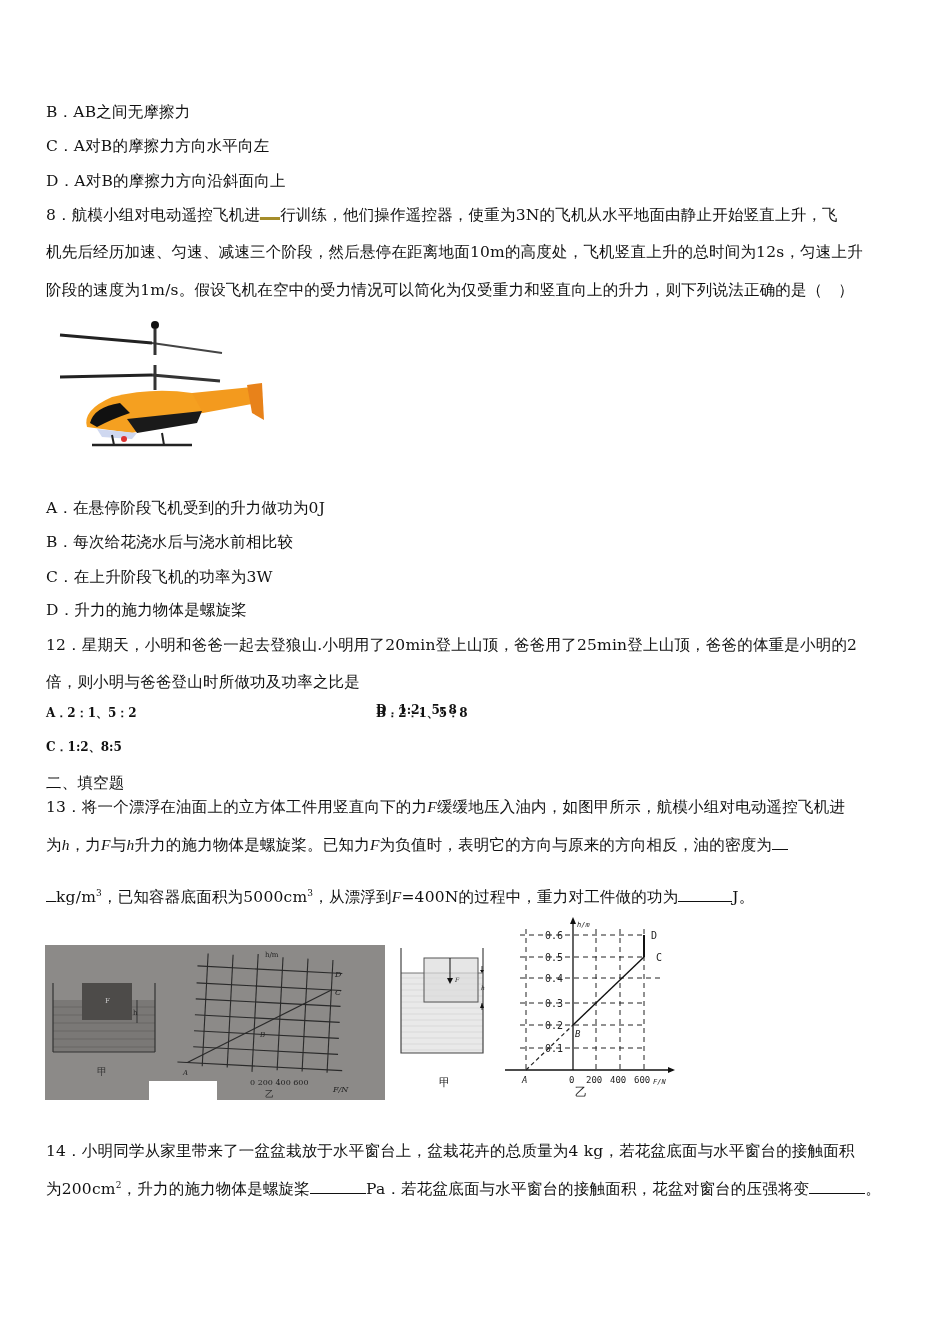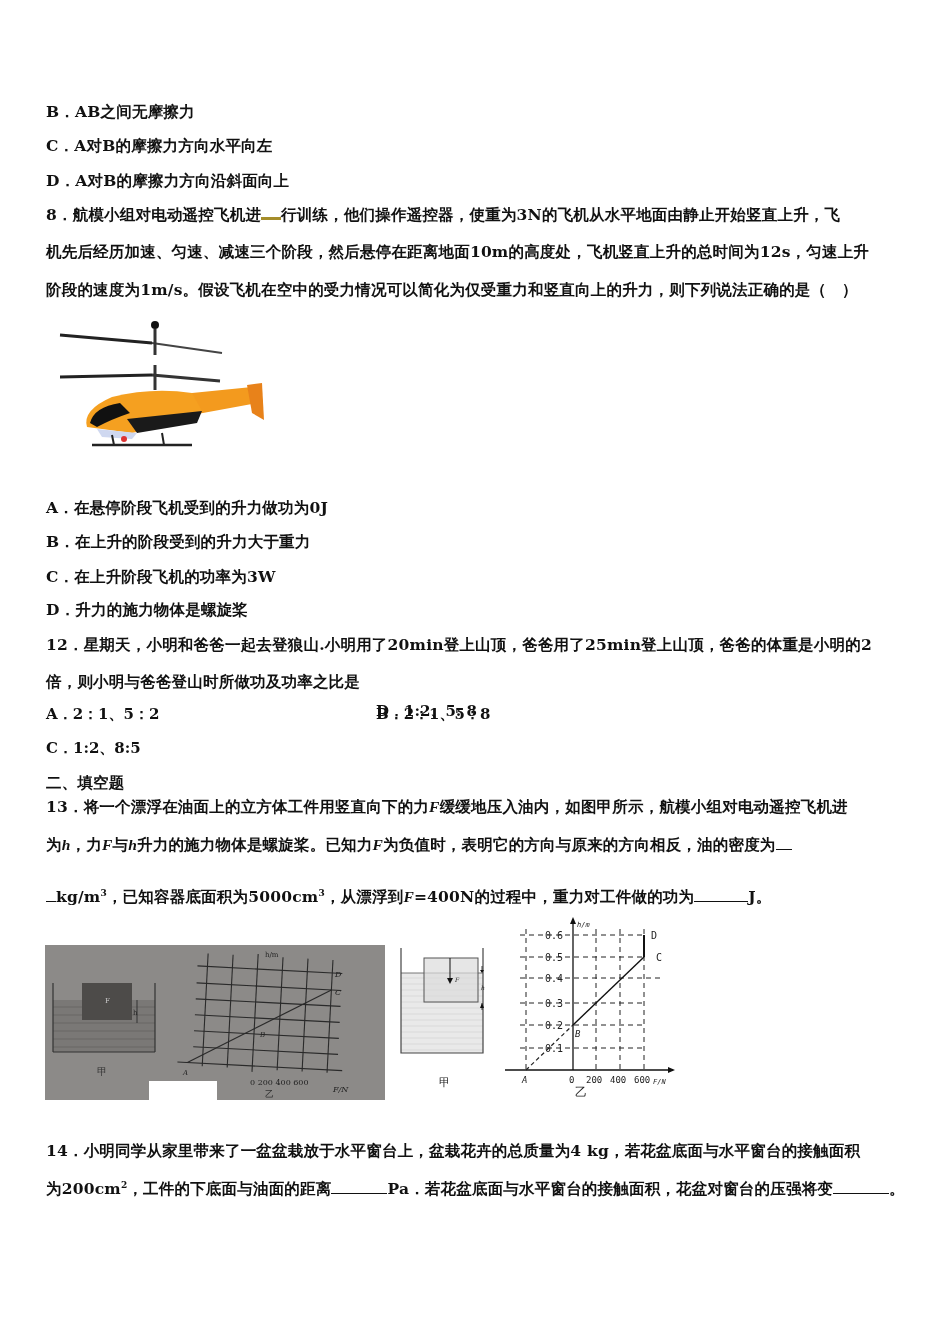"B．AB之间无摩擦力" .line { font-weight: bold -> normal }
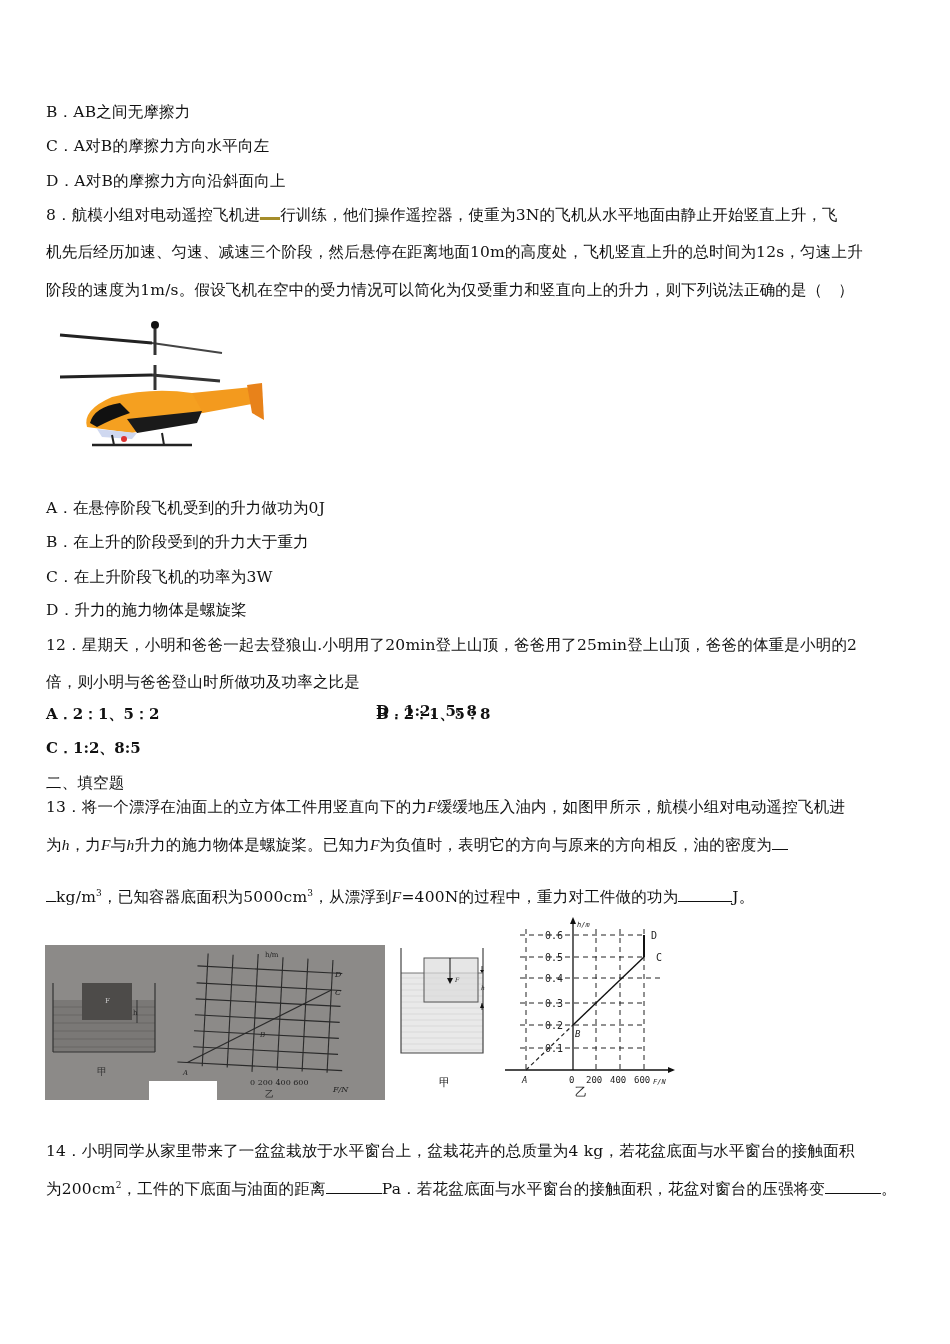"在上升的阶段受到的升力大于重力" span { text: 在上升的阶段受到的升力大于重力 -> 每次给花浇水后与浇水前相比较 }
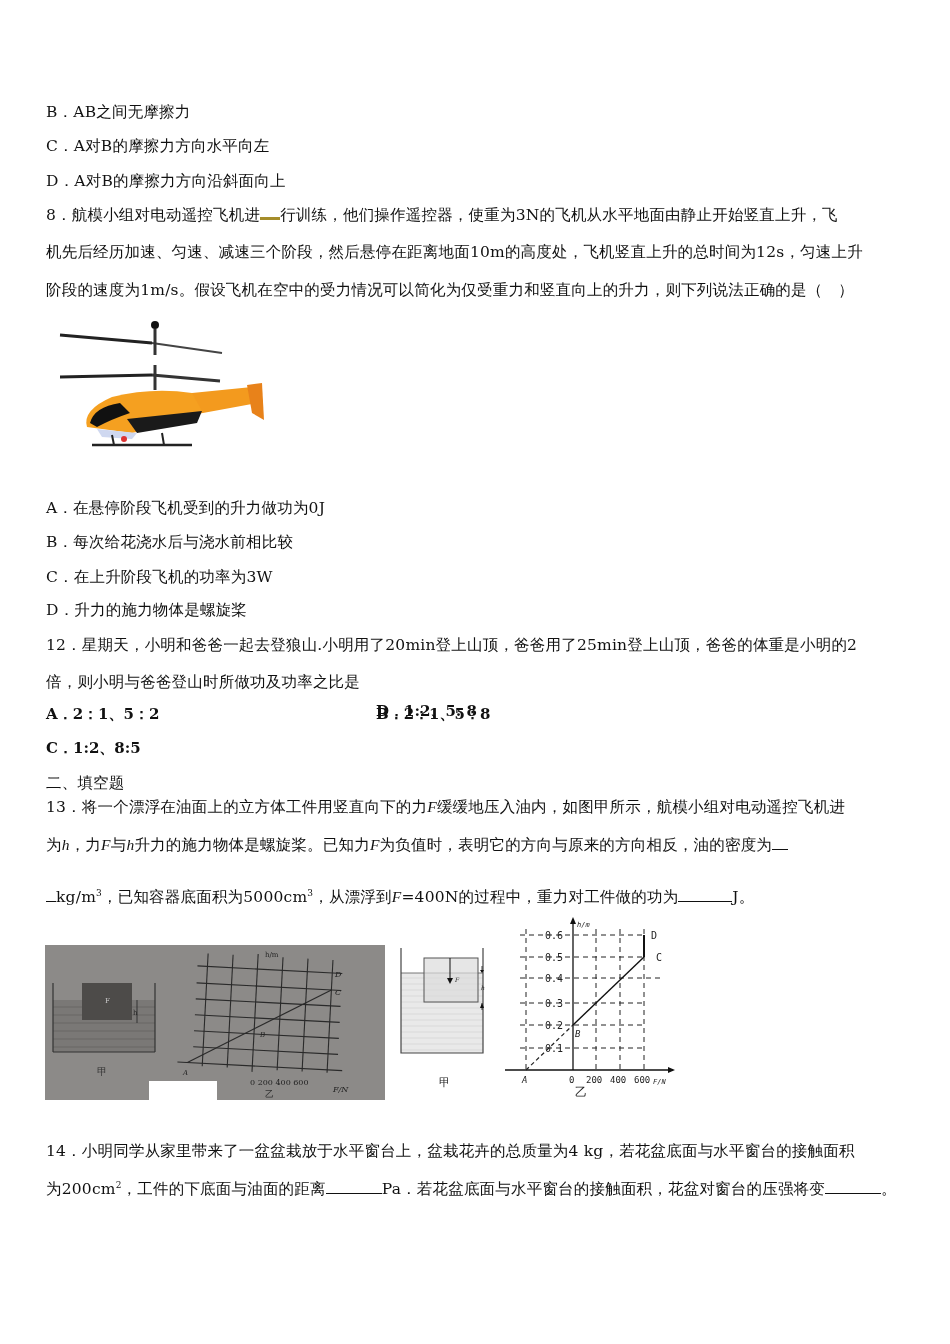"A．2：1、5：2" .col2 { font-size: 15px -> 12px }
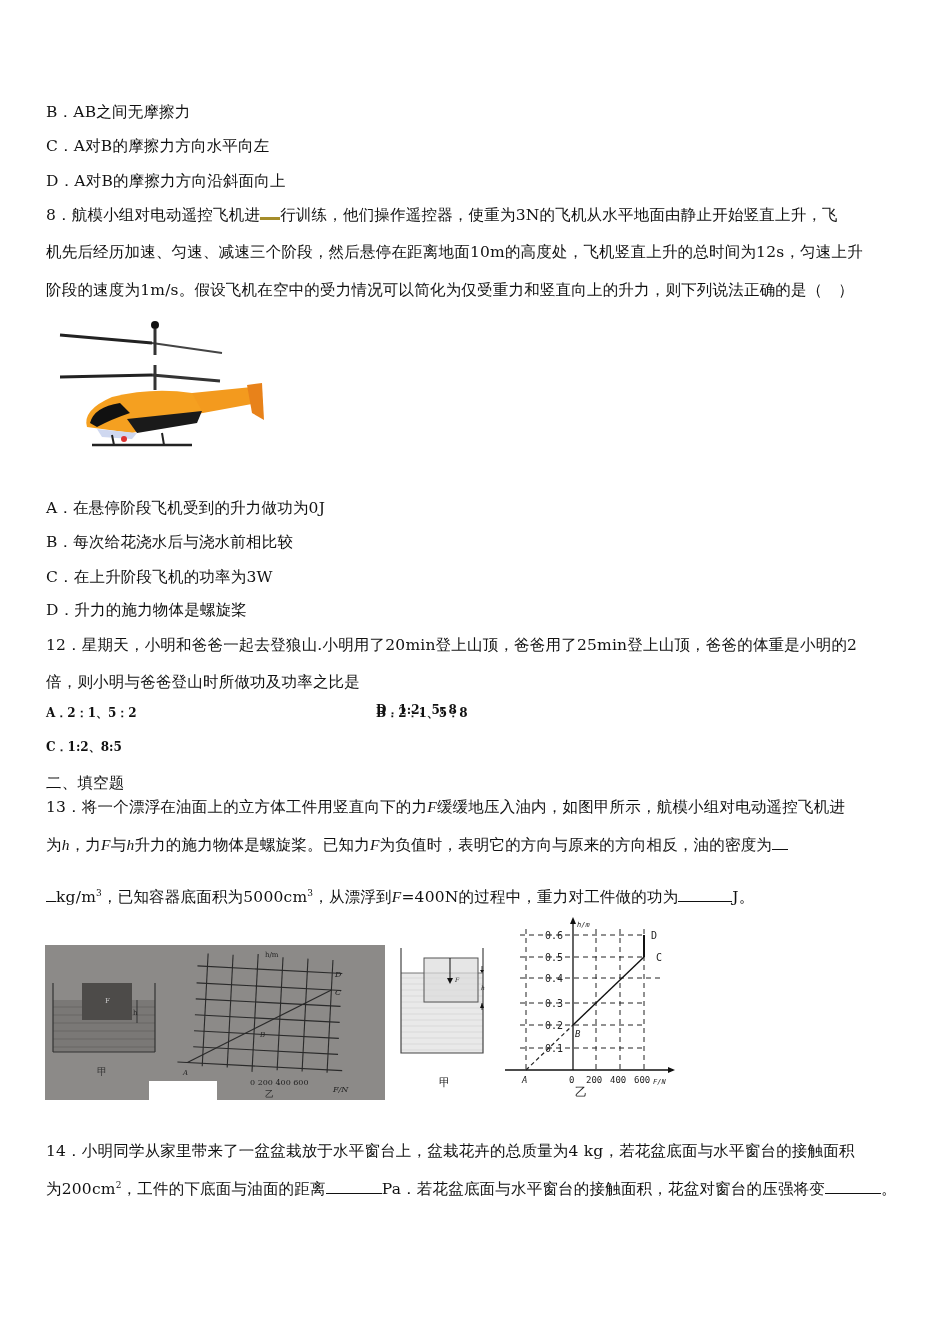"，工件的下底面与油面的距离" span { text: 工件的下底面与油面的距离 -> 升力的施力物体是螺旋桨 }
